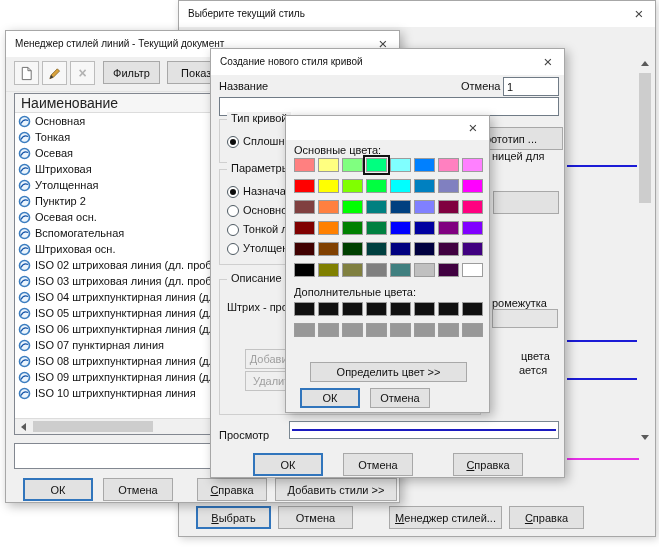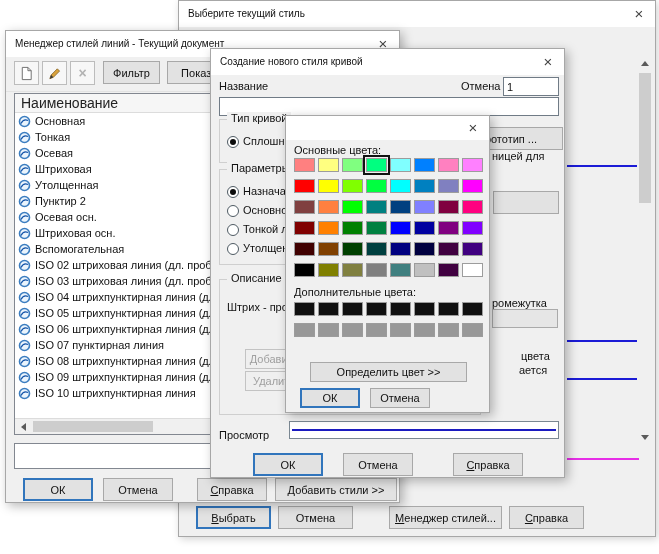"Штриховая осн." div.lv-item { order: before "Вспомогательная" -> after "Вспомогательная" }
